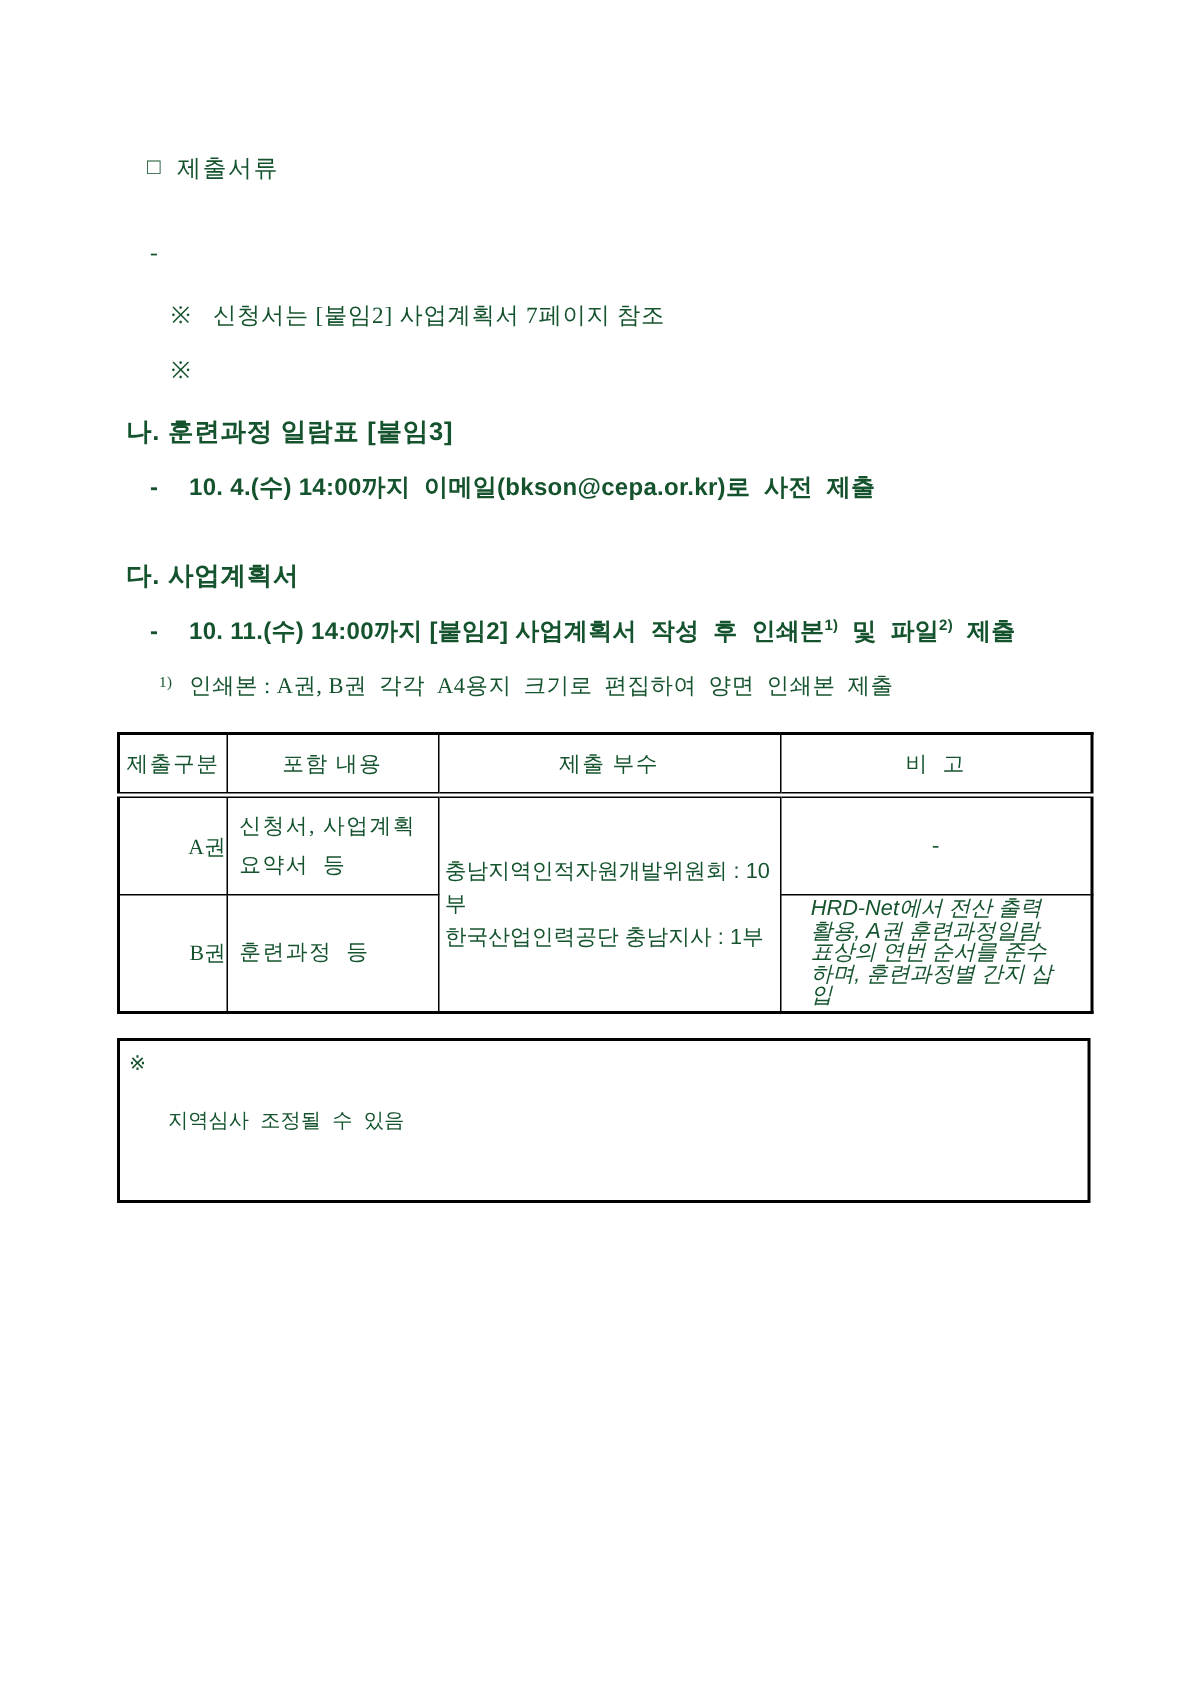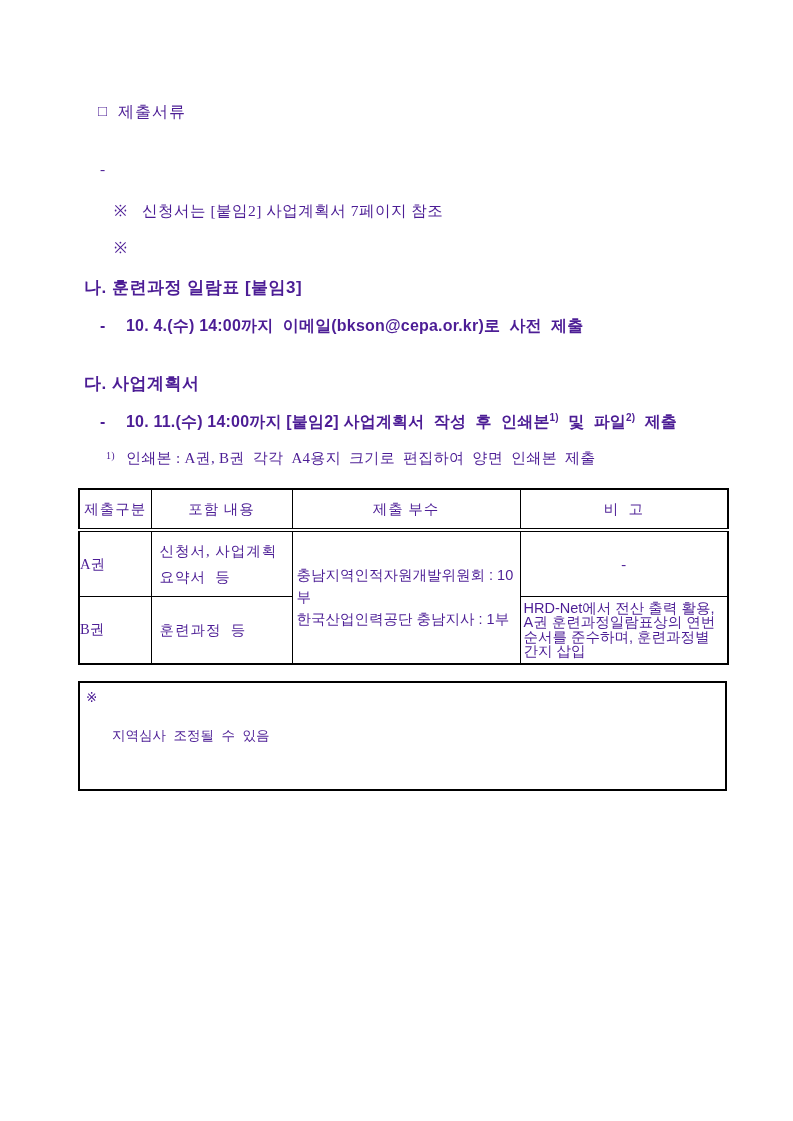"□ 제출서류" .page { color: #4c1d95 -> #14532d }
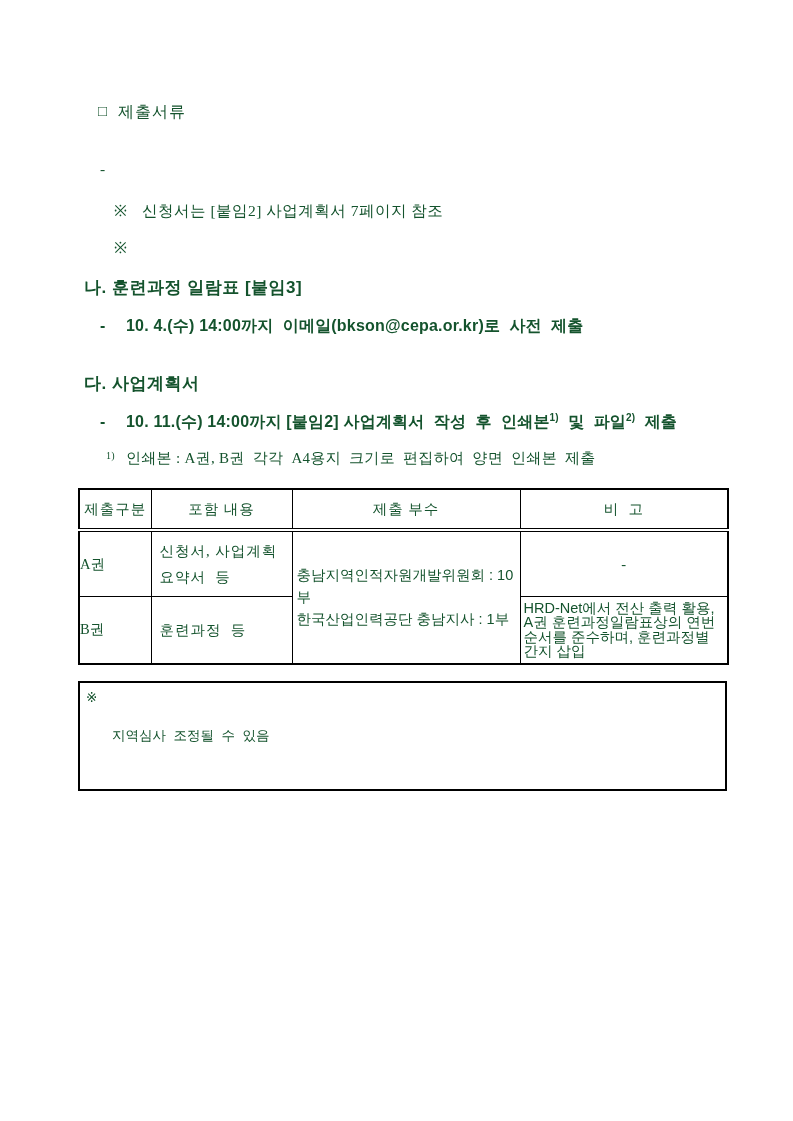"A권" td.rowlabel { text-align: left -> right }
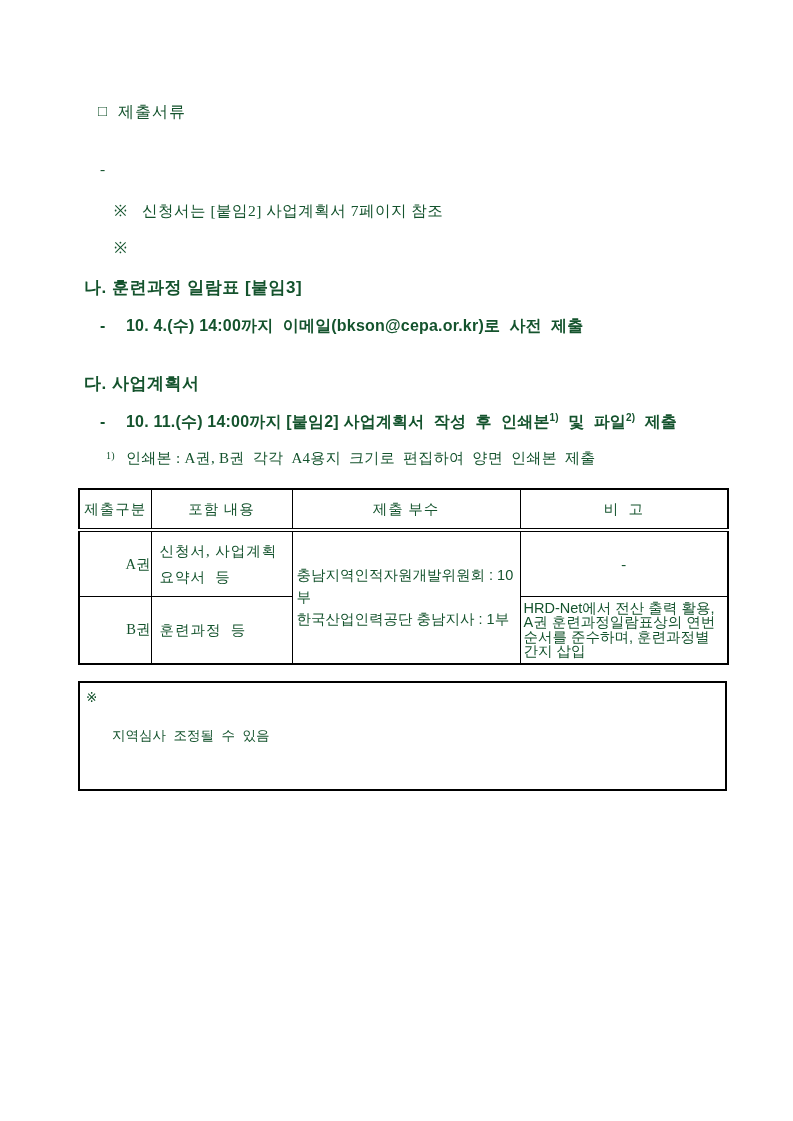"HRD-Net에서 전산 출력 활용, A권" td.remark-b { font-style: none -> italic; padding: 2px 3px -> 2px 20px }
